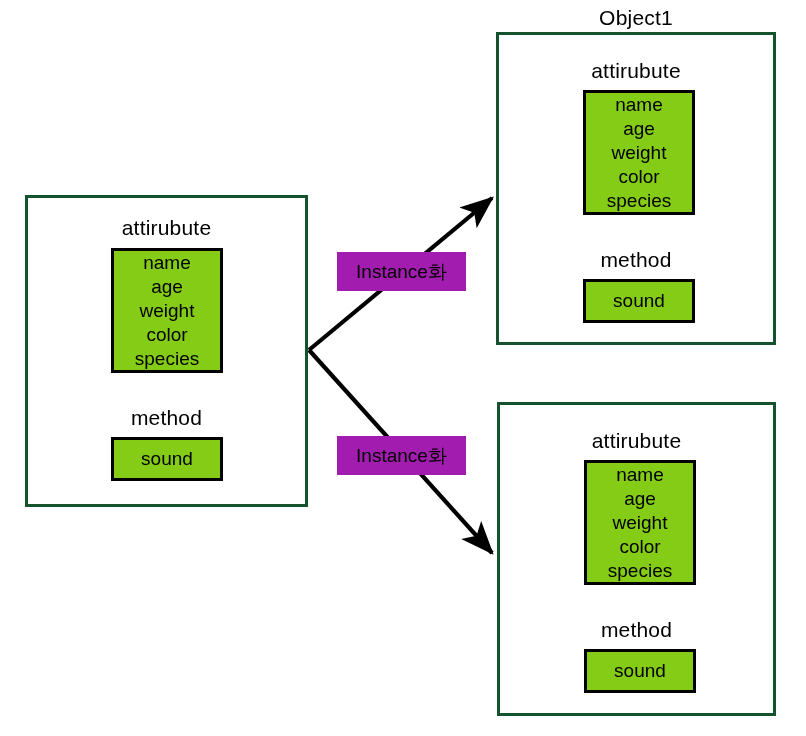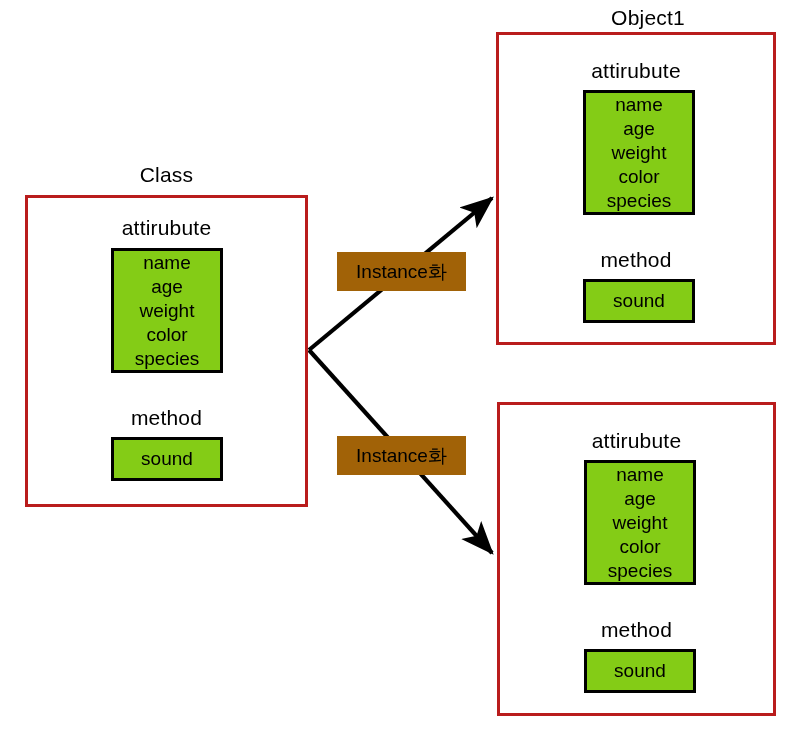"Object1" div.entity-title { left: 508px -> 496px }
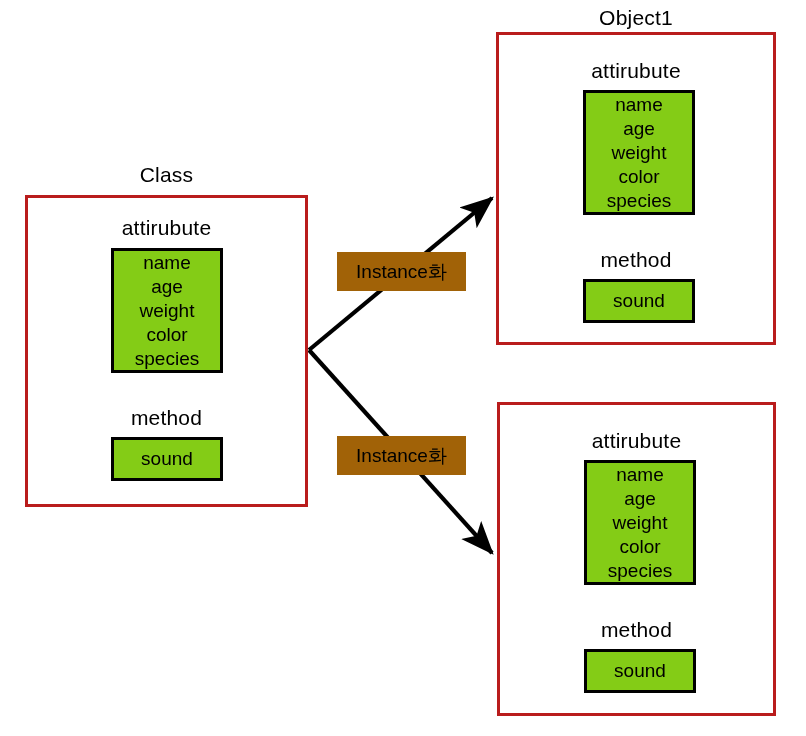"attirubute" .entity-box { border: 3px solid #b91c1c -> 3px solid #14532d }
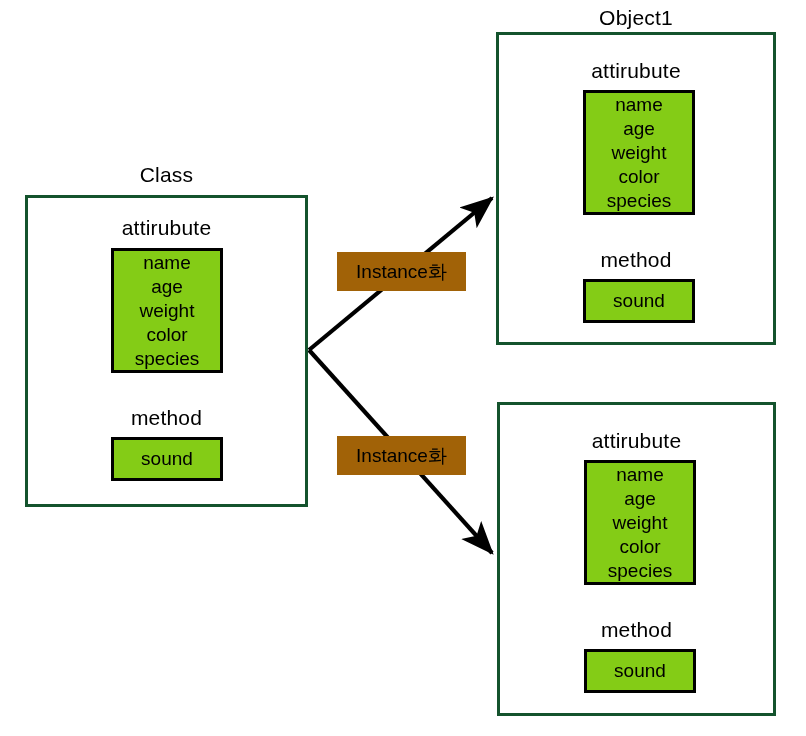"Class" div.entity-title { html: <div>Class</div> -> none }
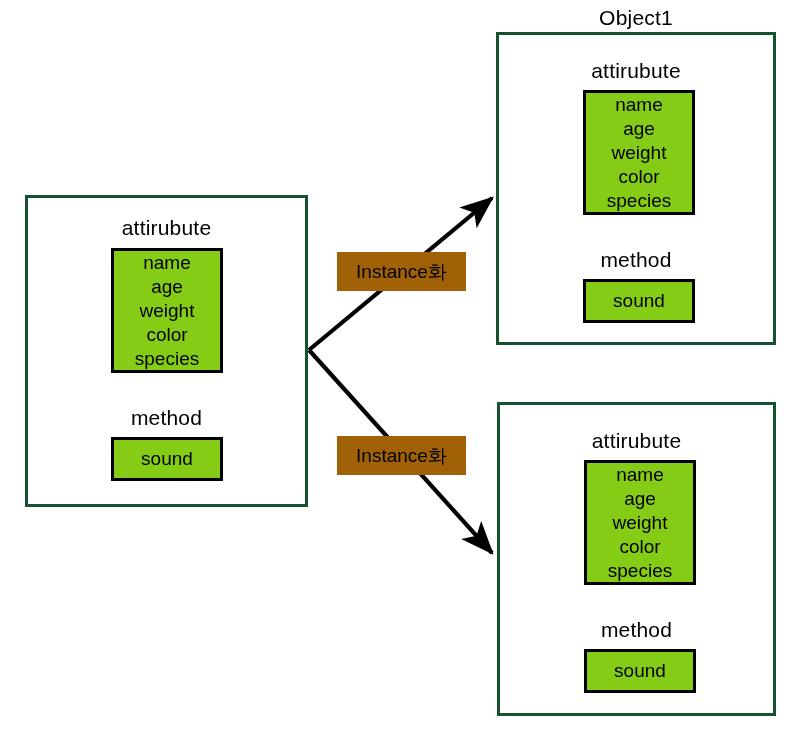"Instance화" .edge-label { background: #a16207 -> #a21caf }
